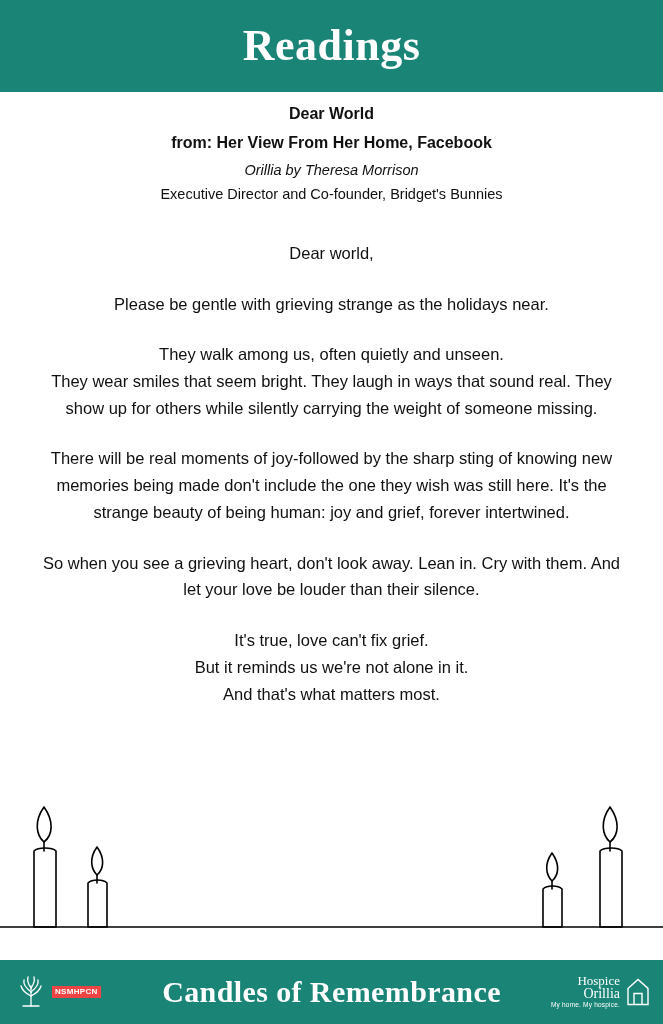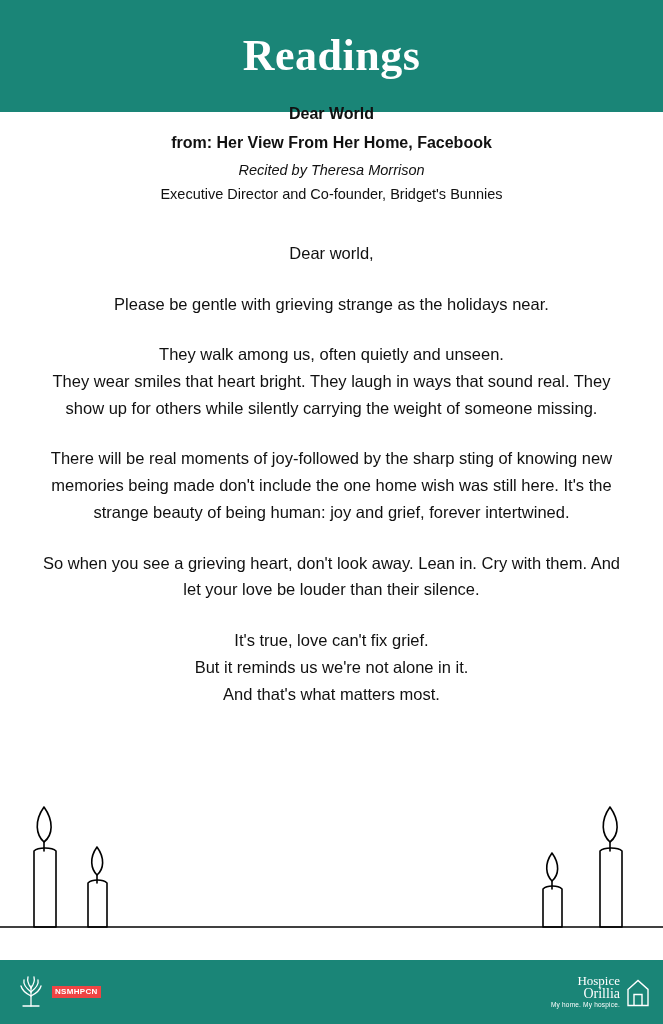"Readings" .header { height: 112px -> 92px }
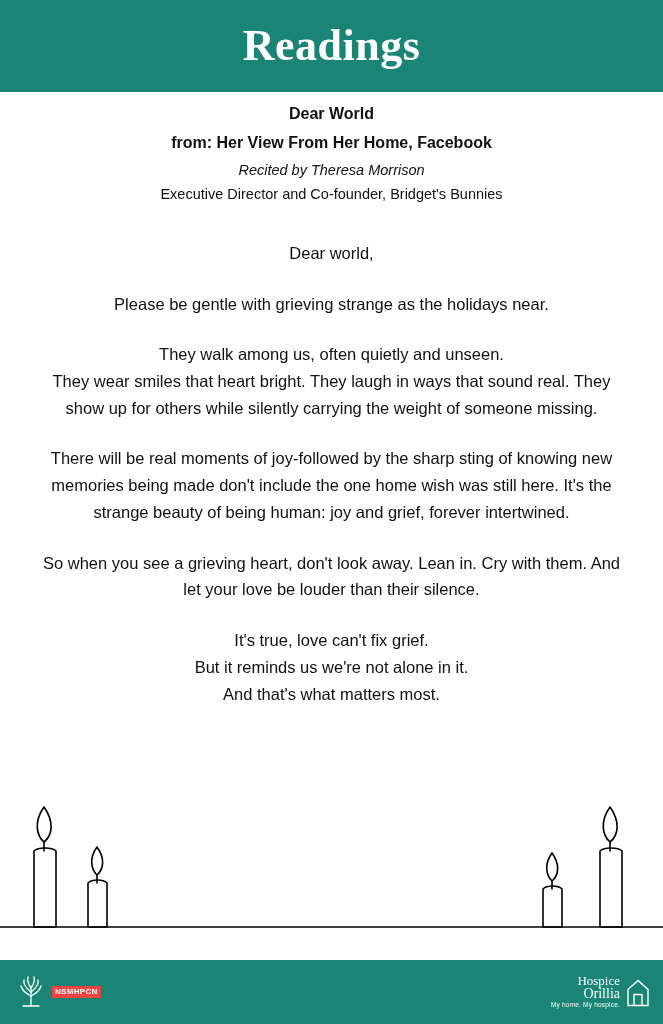"Recited by Theresa Morrison" p.reciter { text: Recited -> Orillia }
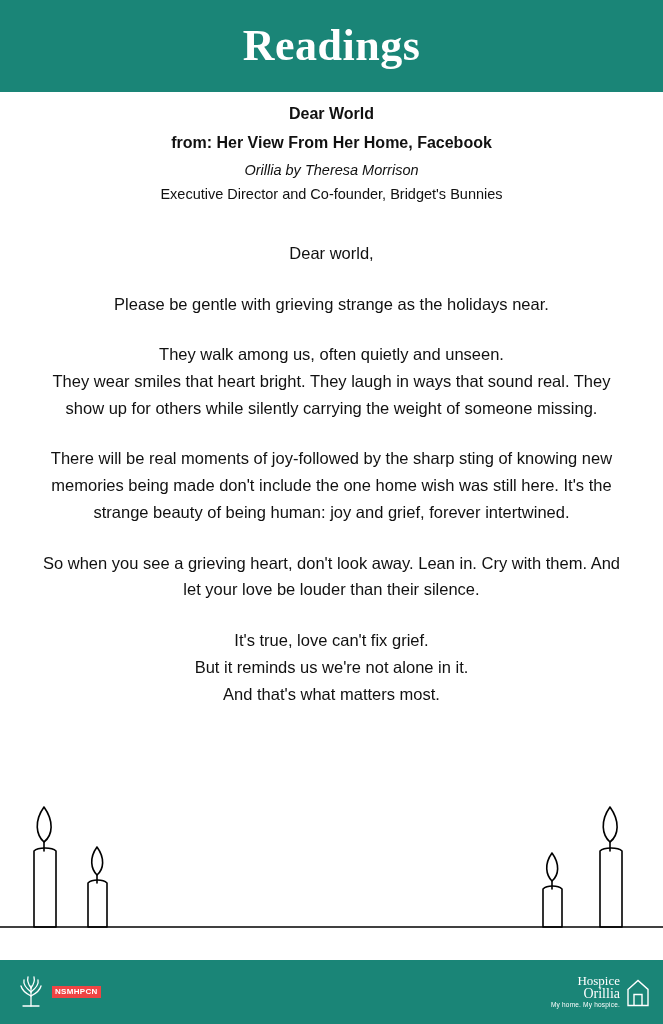"They walk among us, often" p.stanza { text: heart -> seem }
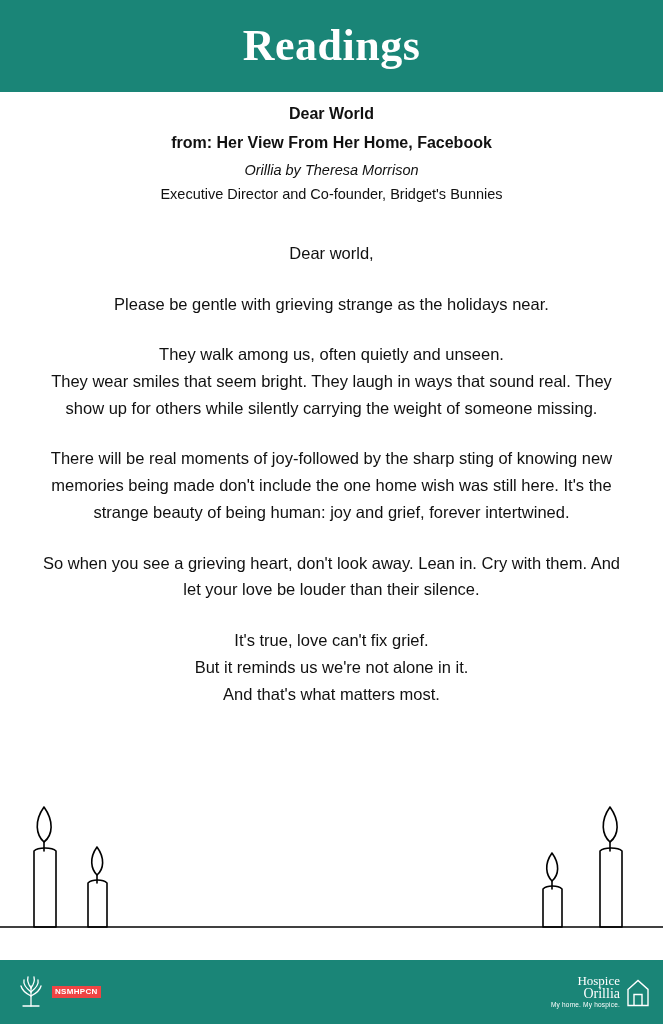"There will be real moments" p.stanza { text: home -> they }
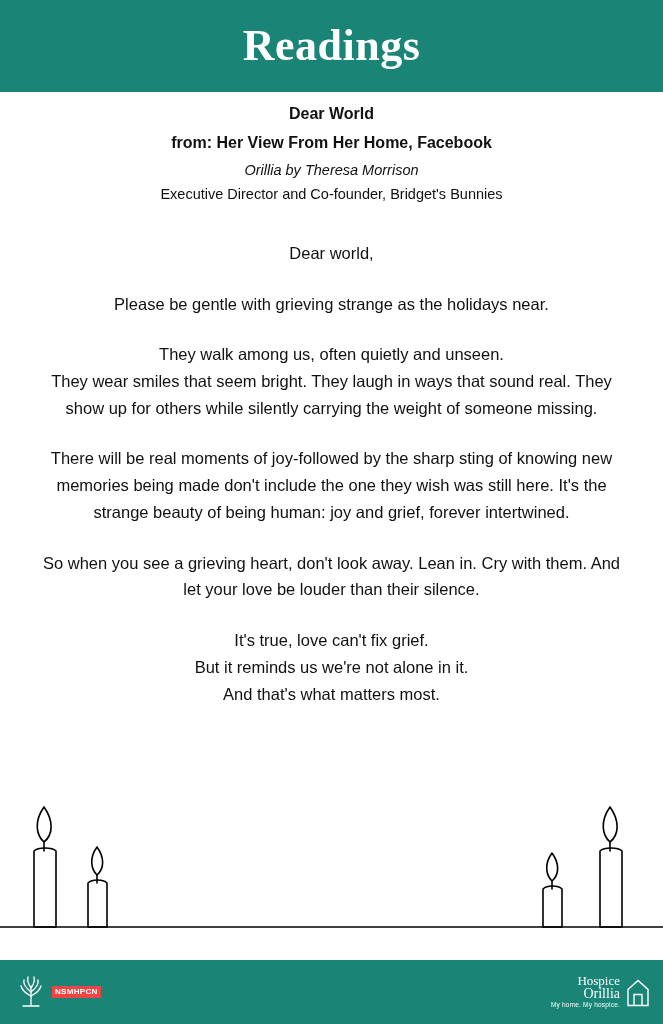"Candles of Remembrance" h2.footer-title { html: none -> <h2>Candles of Remembrance</h2> }
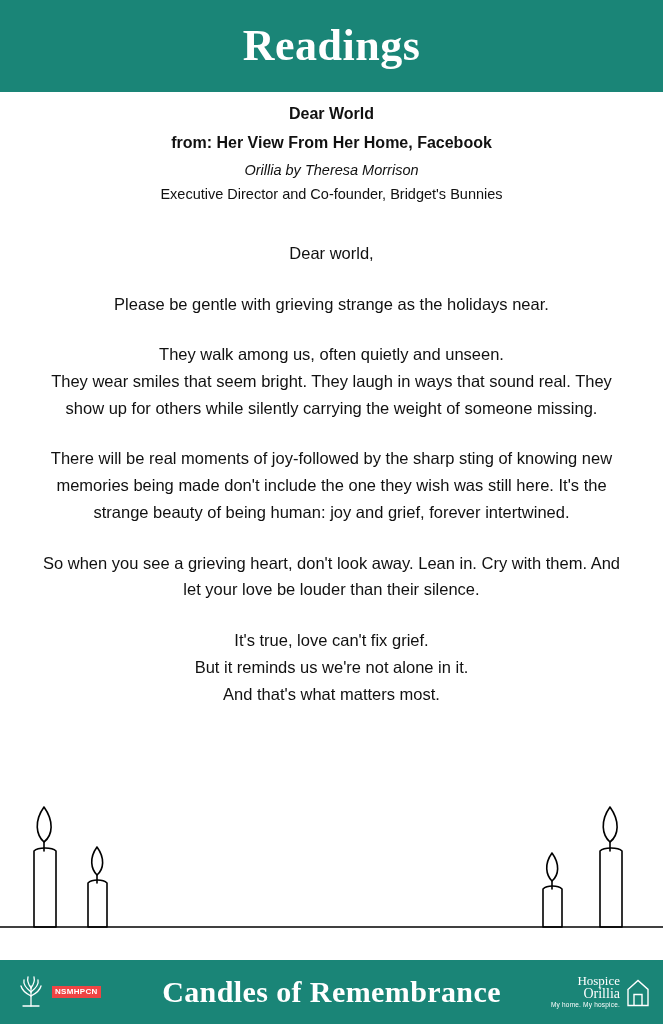"Hospice" .footer-right-logo { align-items: flex-end -> flex-start }
